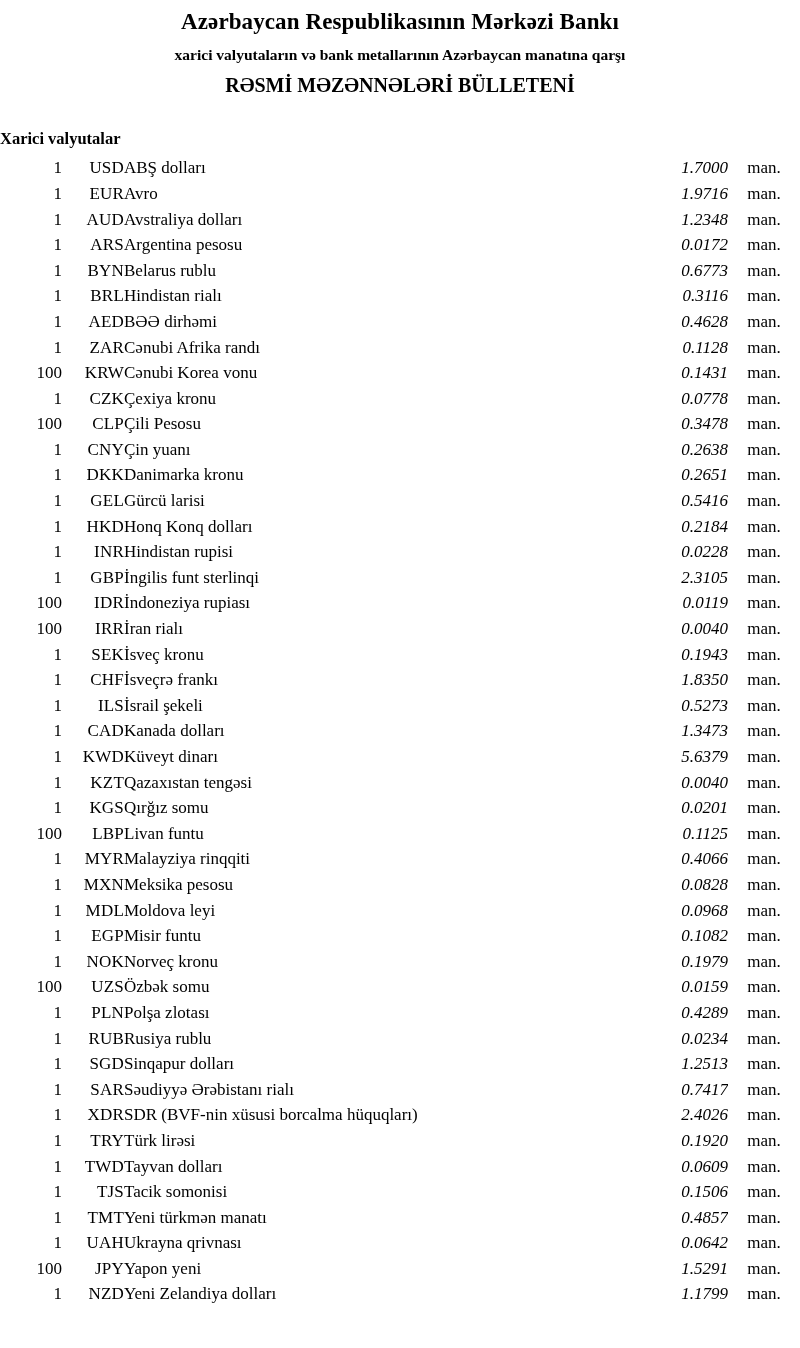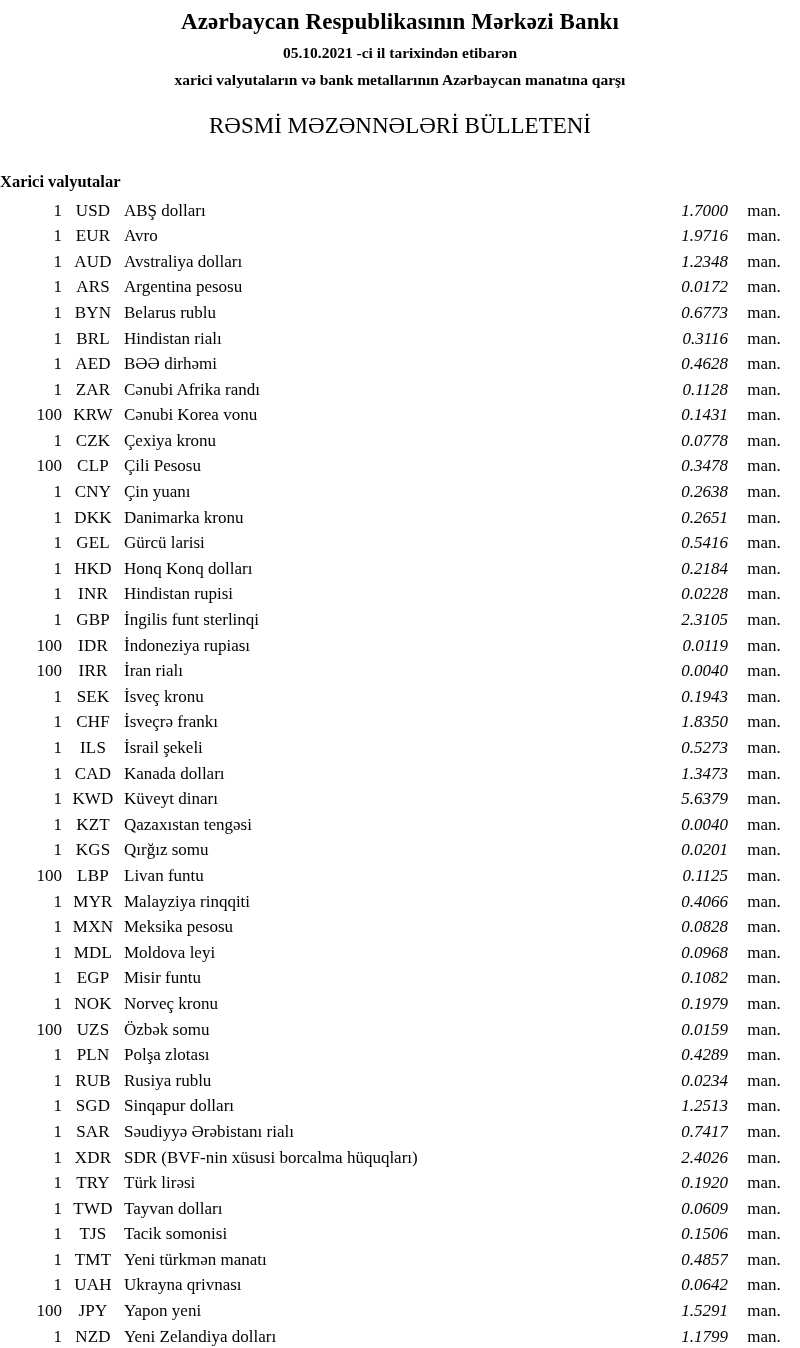"05.10.2021 -ci il tarixindən etibarən" div.title-date { html: <div>05.10.2021 -ci il tarixindən etibarən</div> -> none }
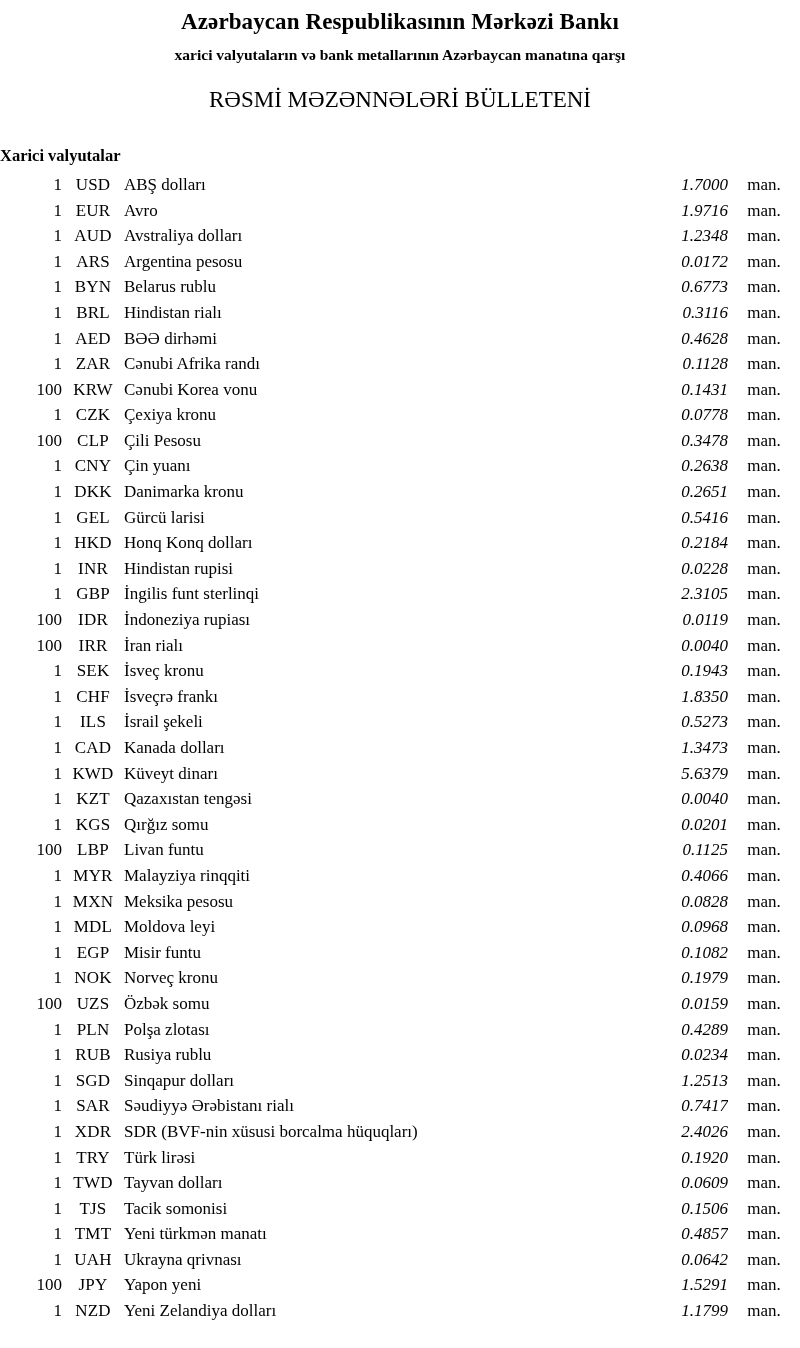"RƏSMİ MƏZƏNNƏLƏRİ BÜLLETENİ" .title-bulletin { font-size: 23px -> 20px; font-weight: normal -> bold; margin-top: 22px -> 9px }
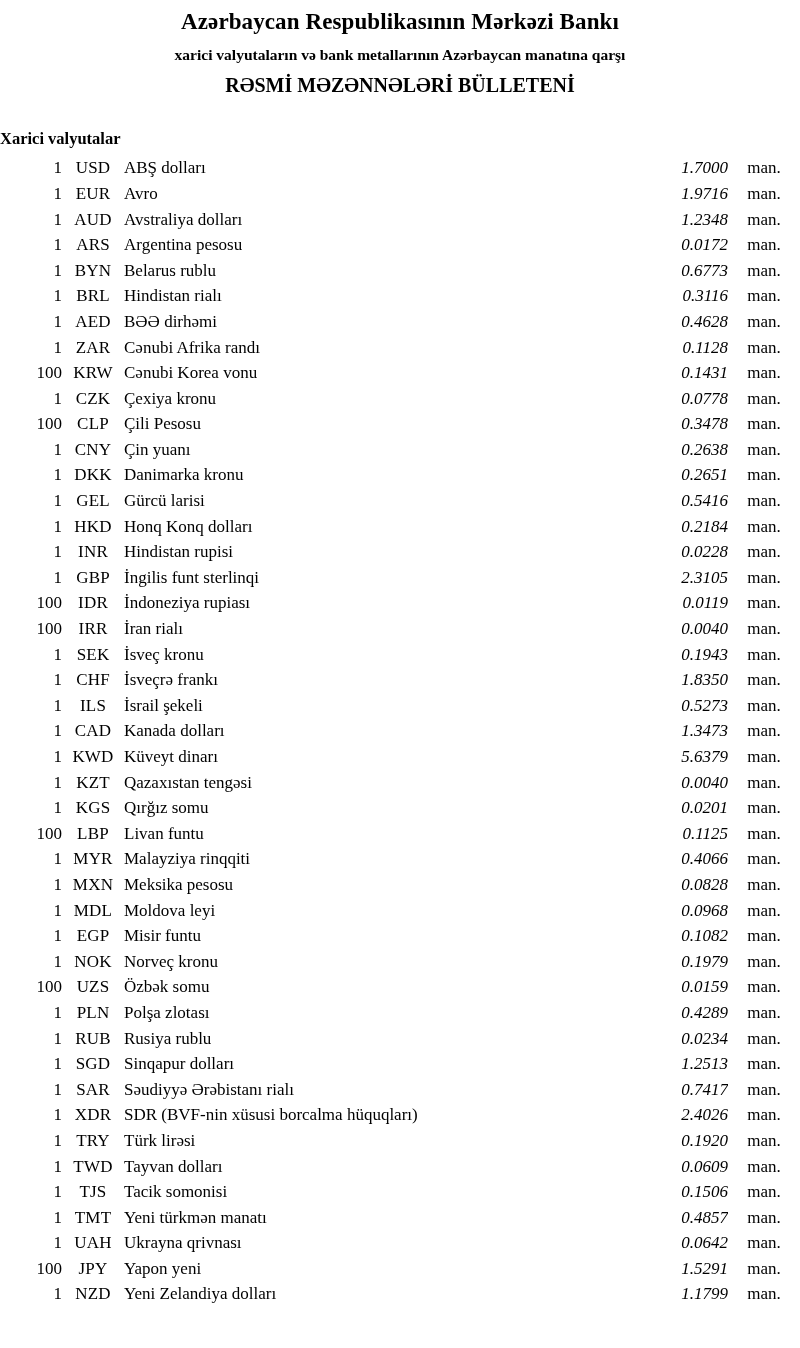"USD" td.c-code { text-align: center -> right }
